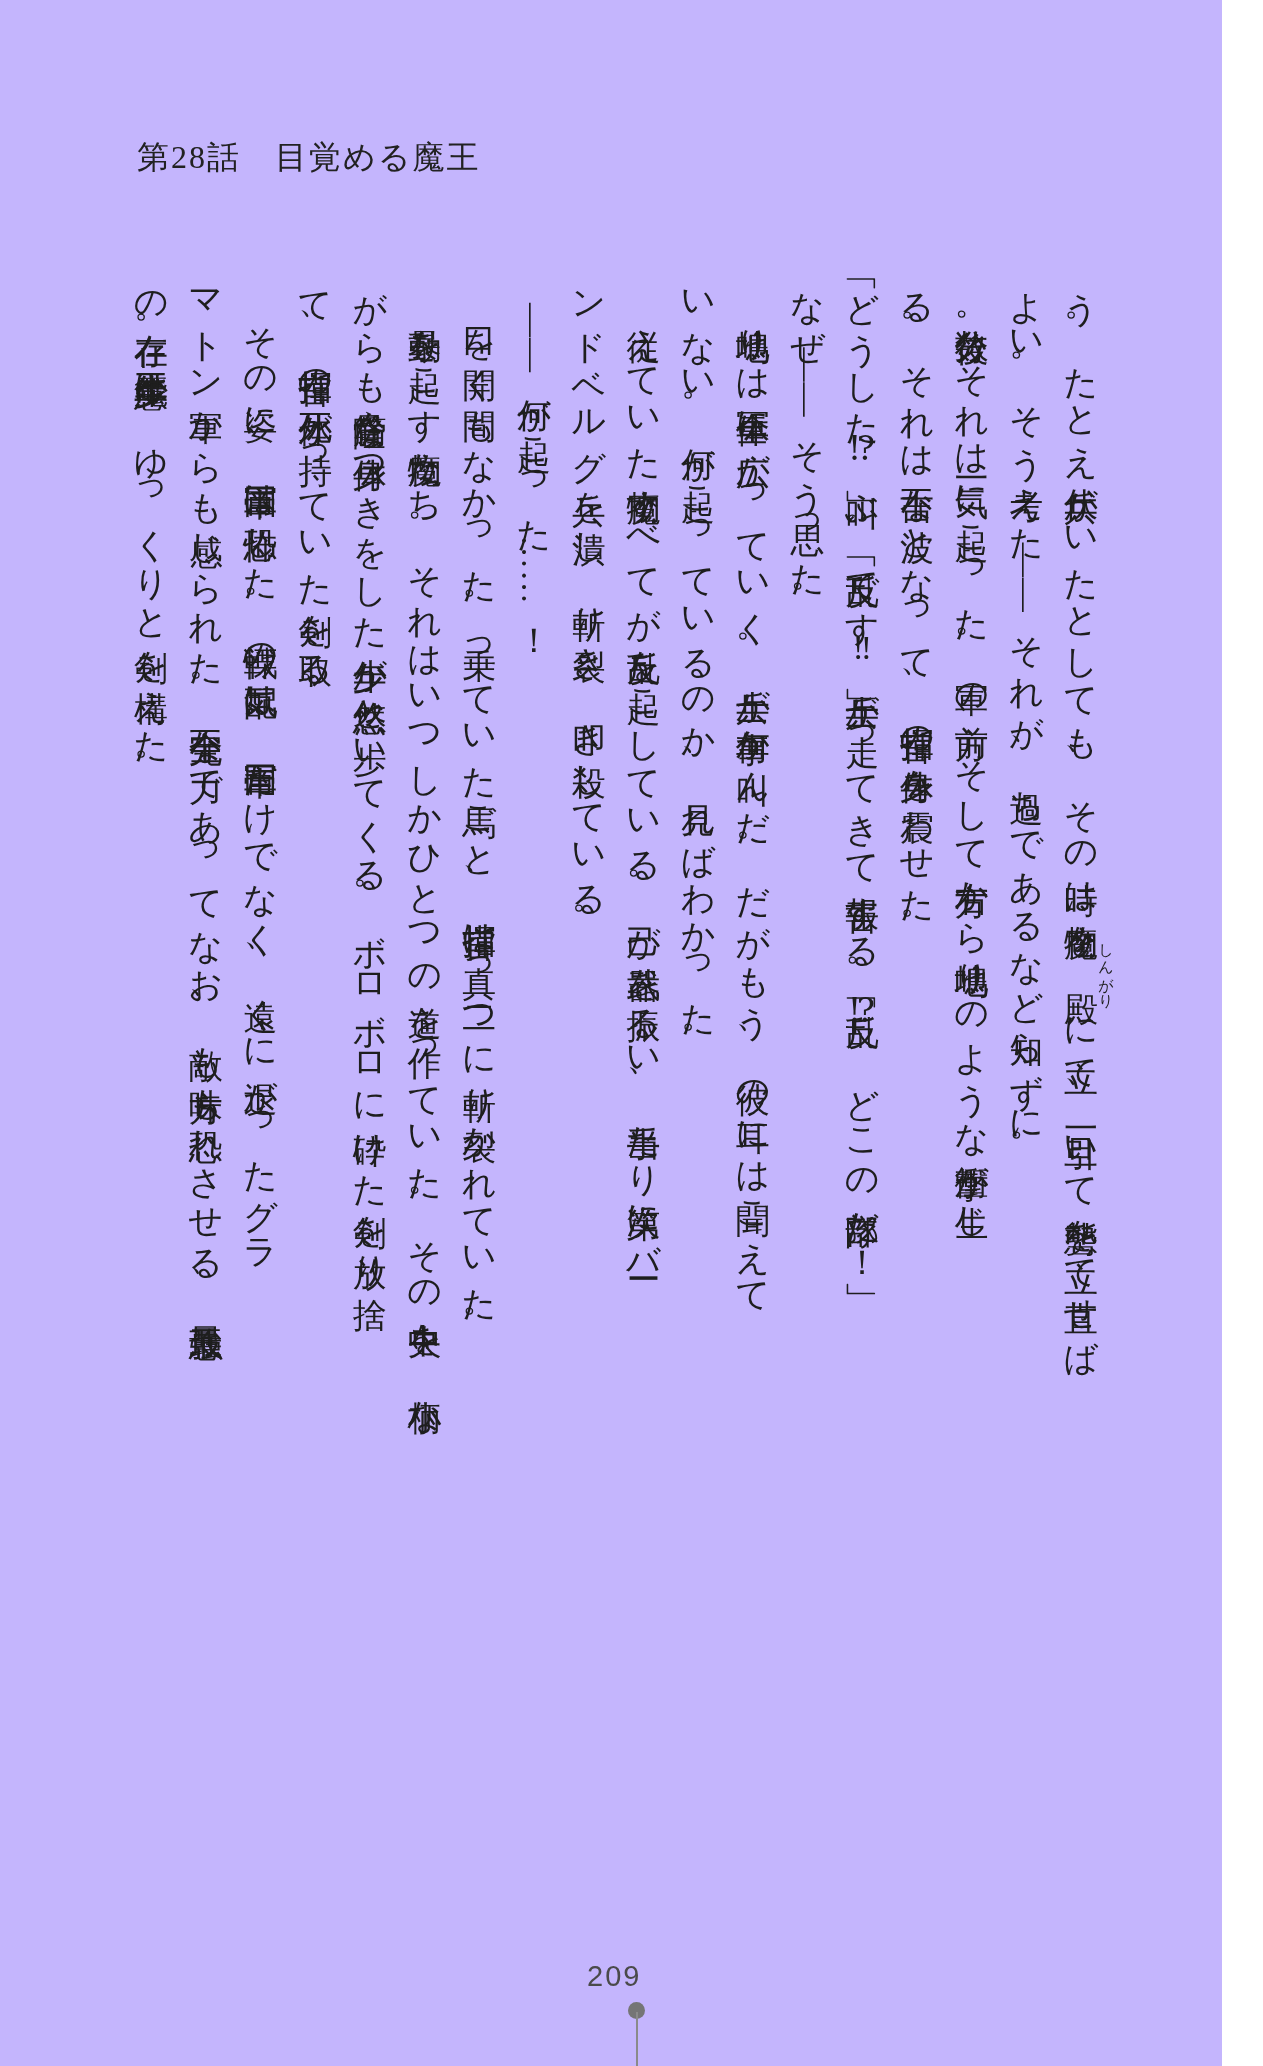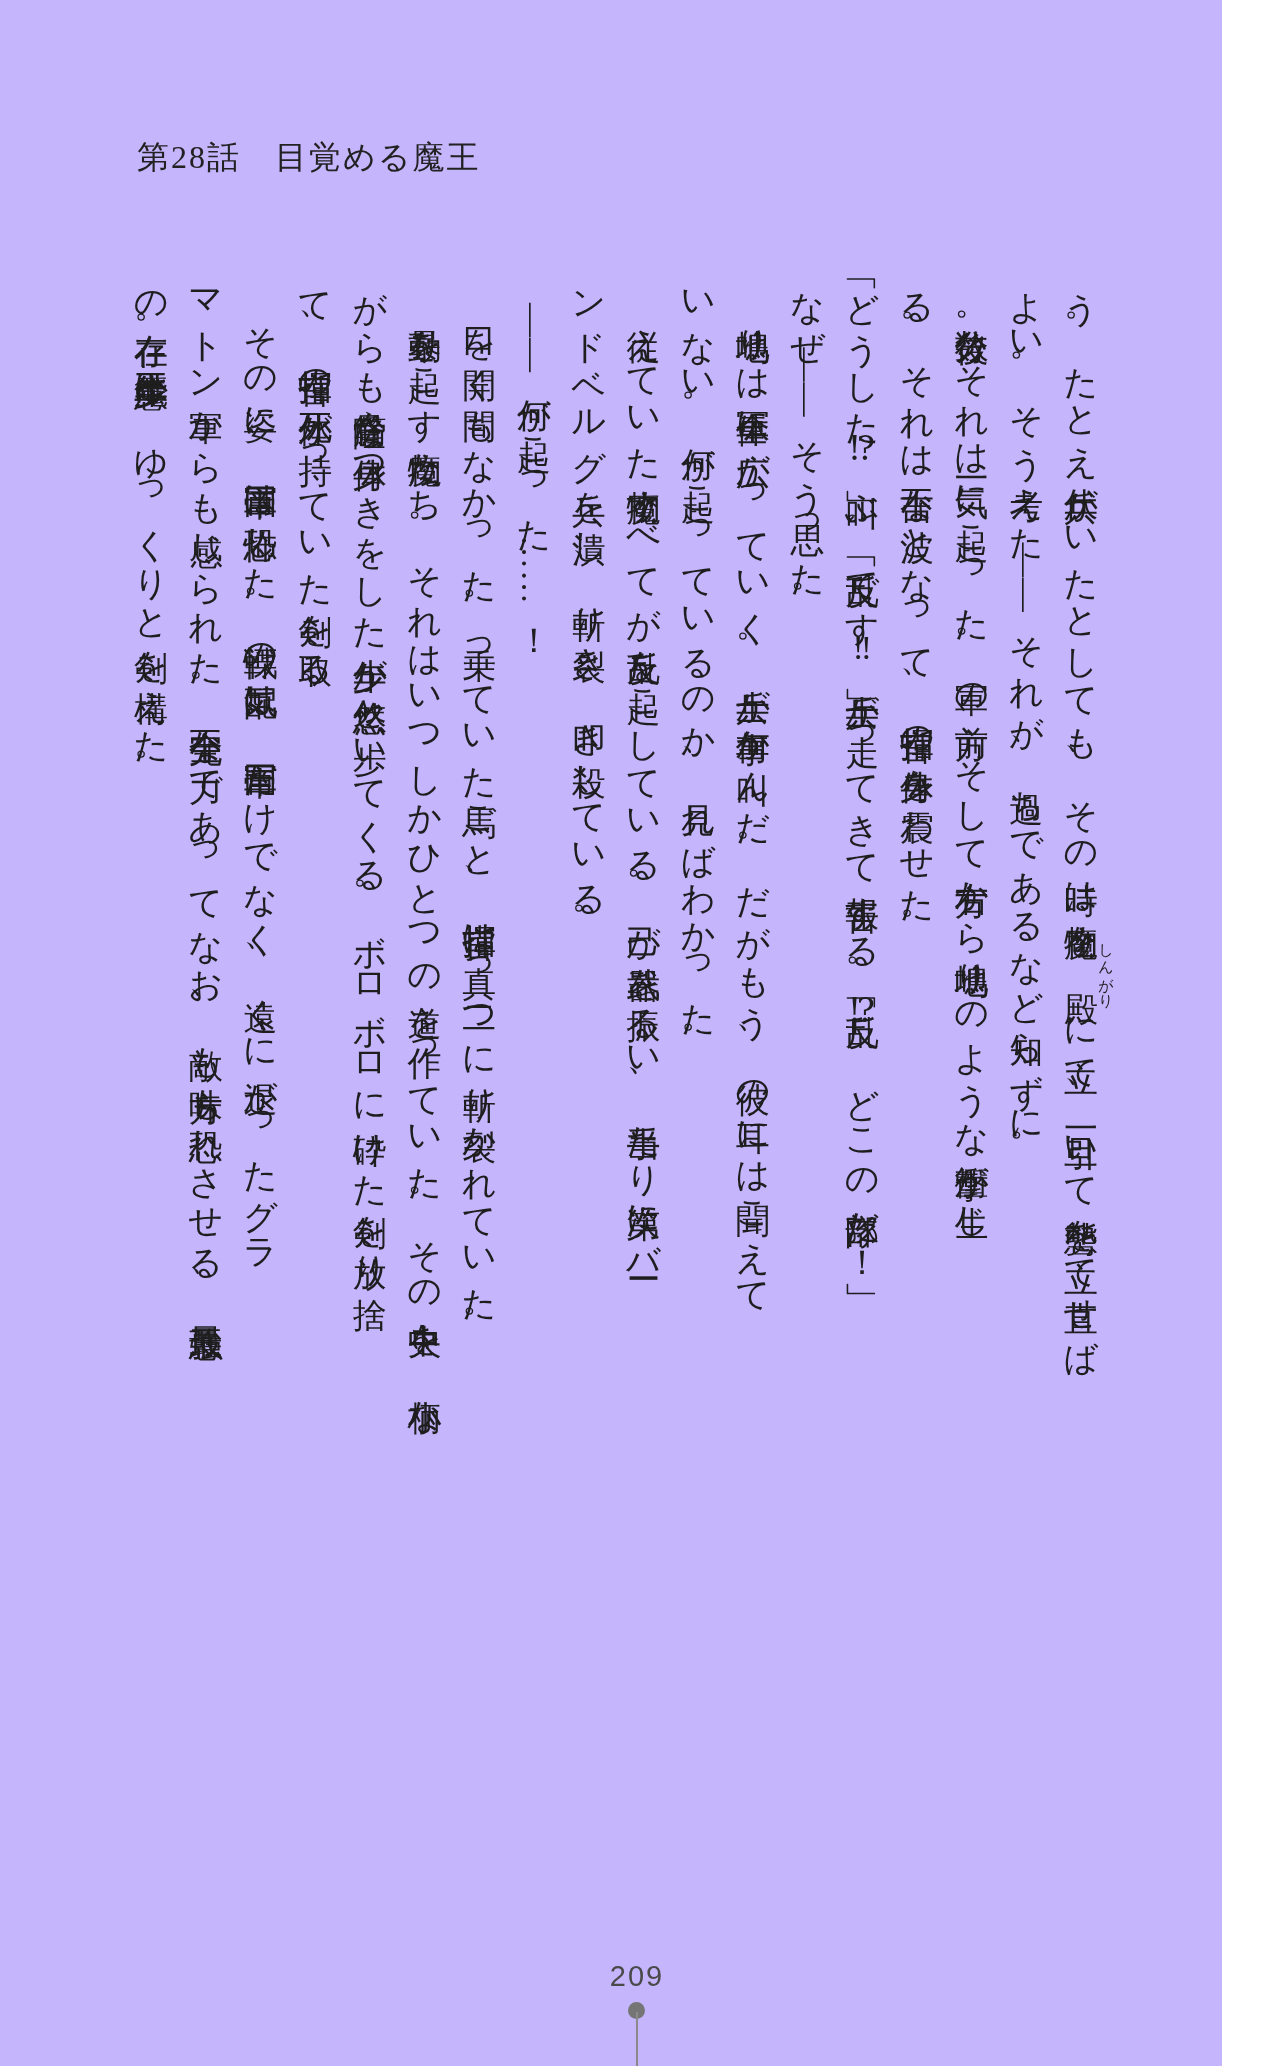"209" .page-number { text-align: center -> left }
